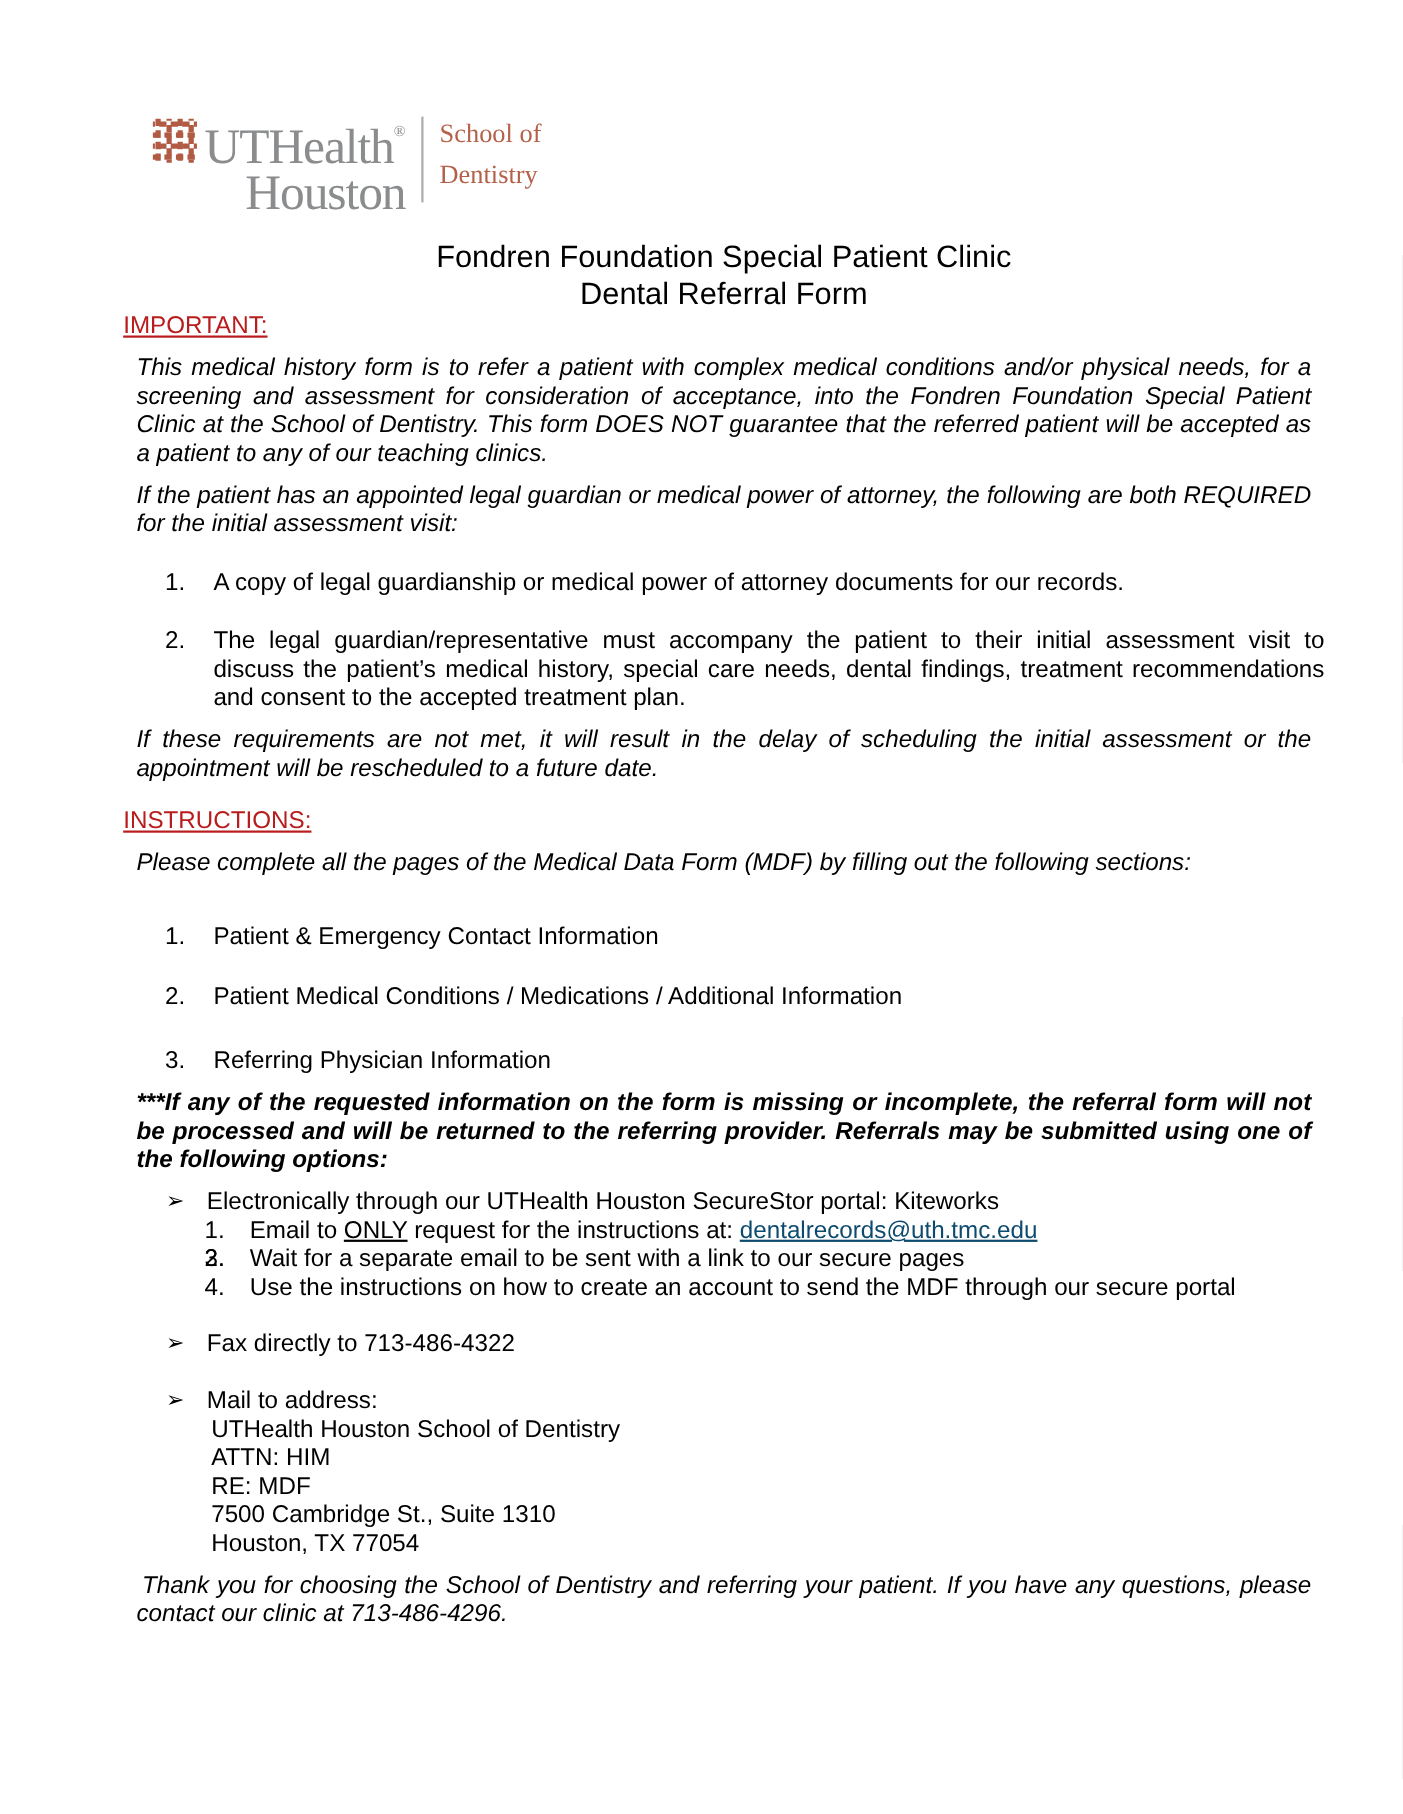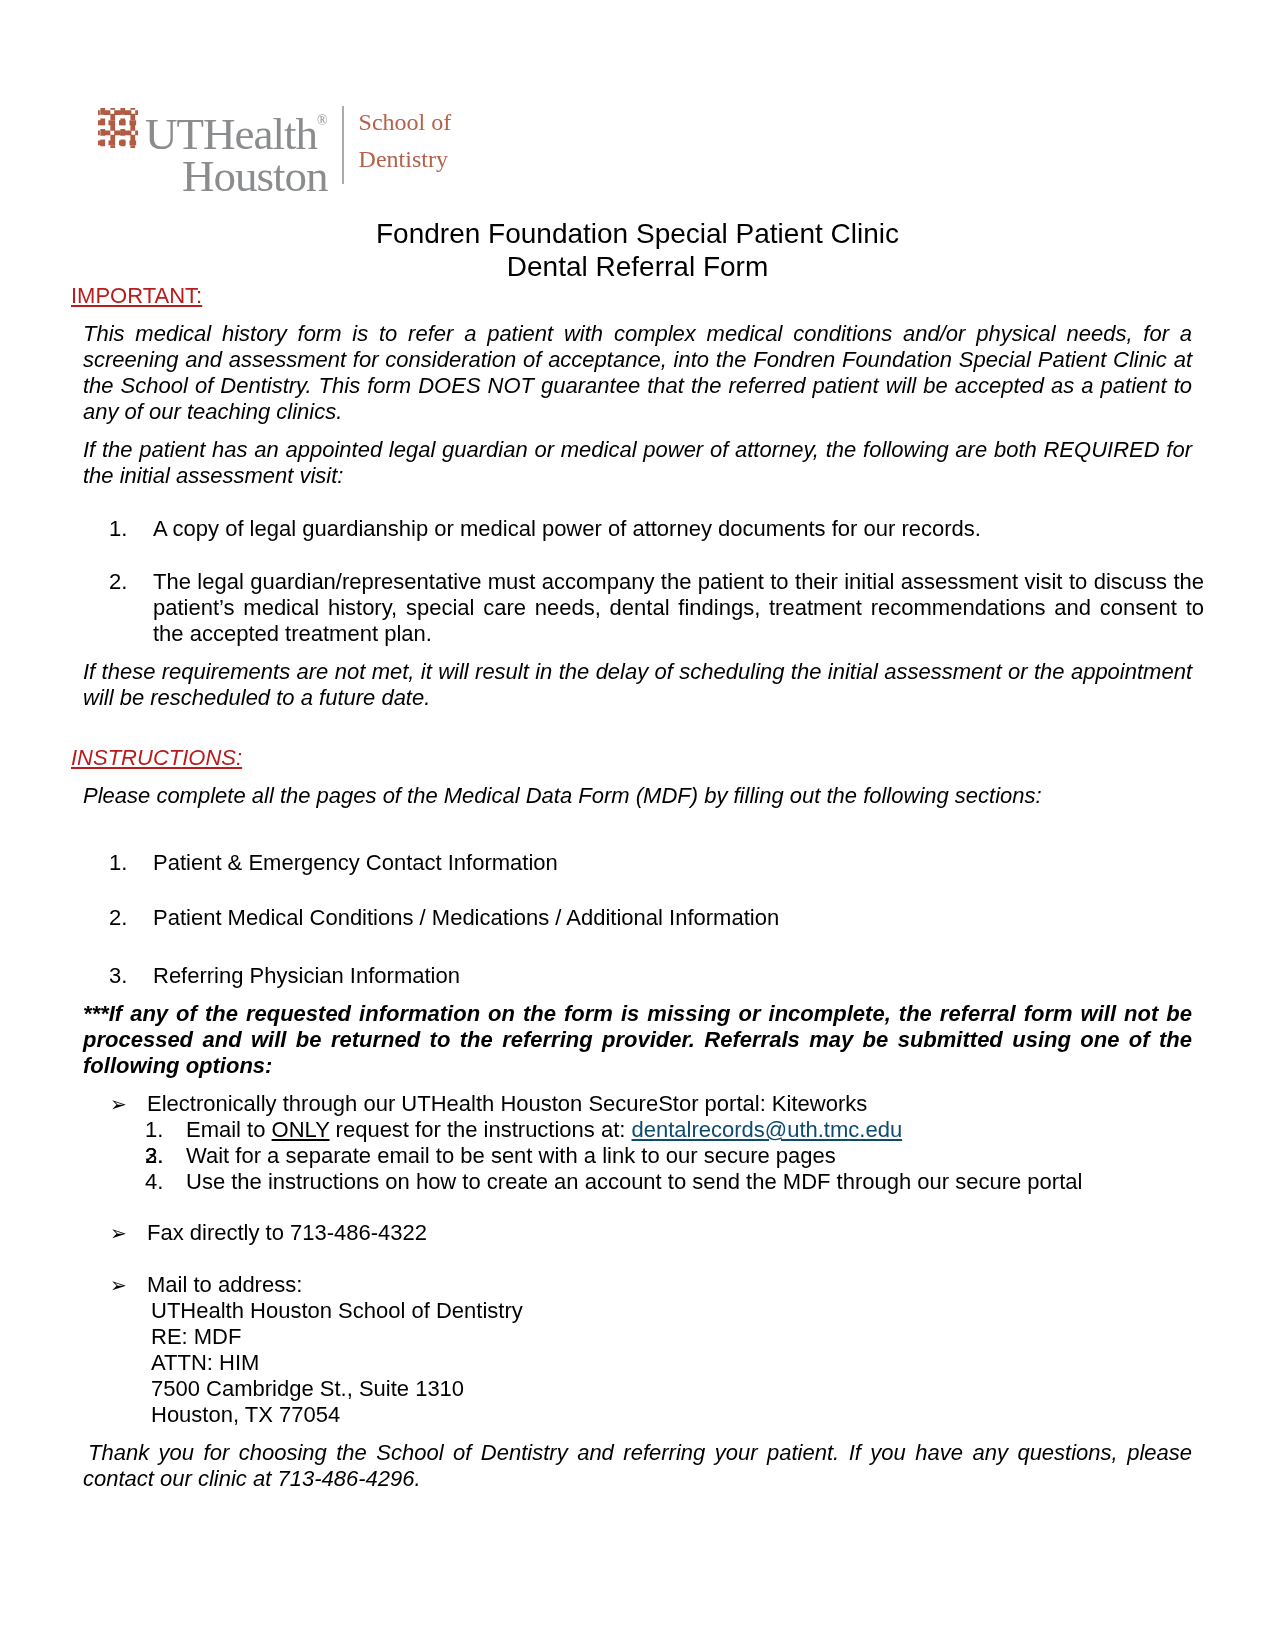"UTHealth®" .page { padding: 100px 71px 0 71px -> 100px 71px 0 112px }
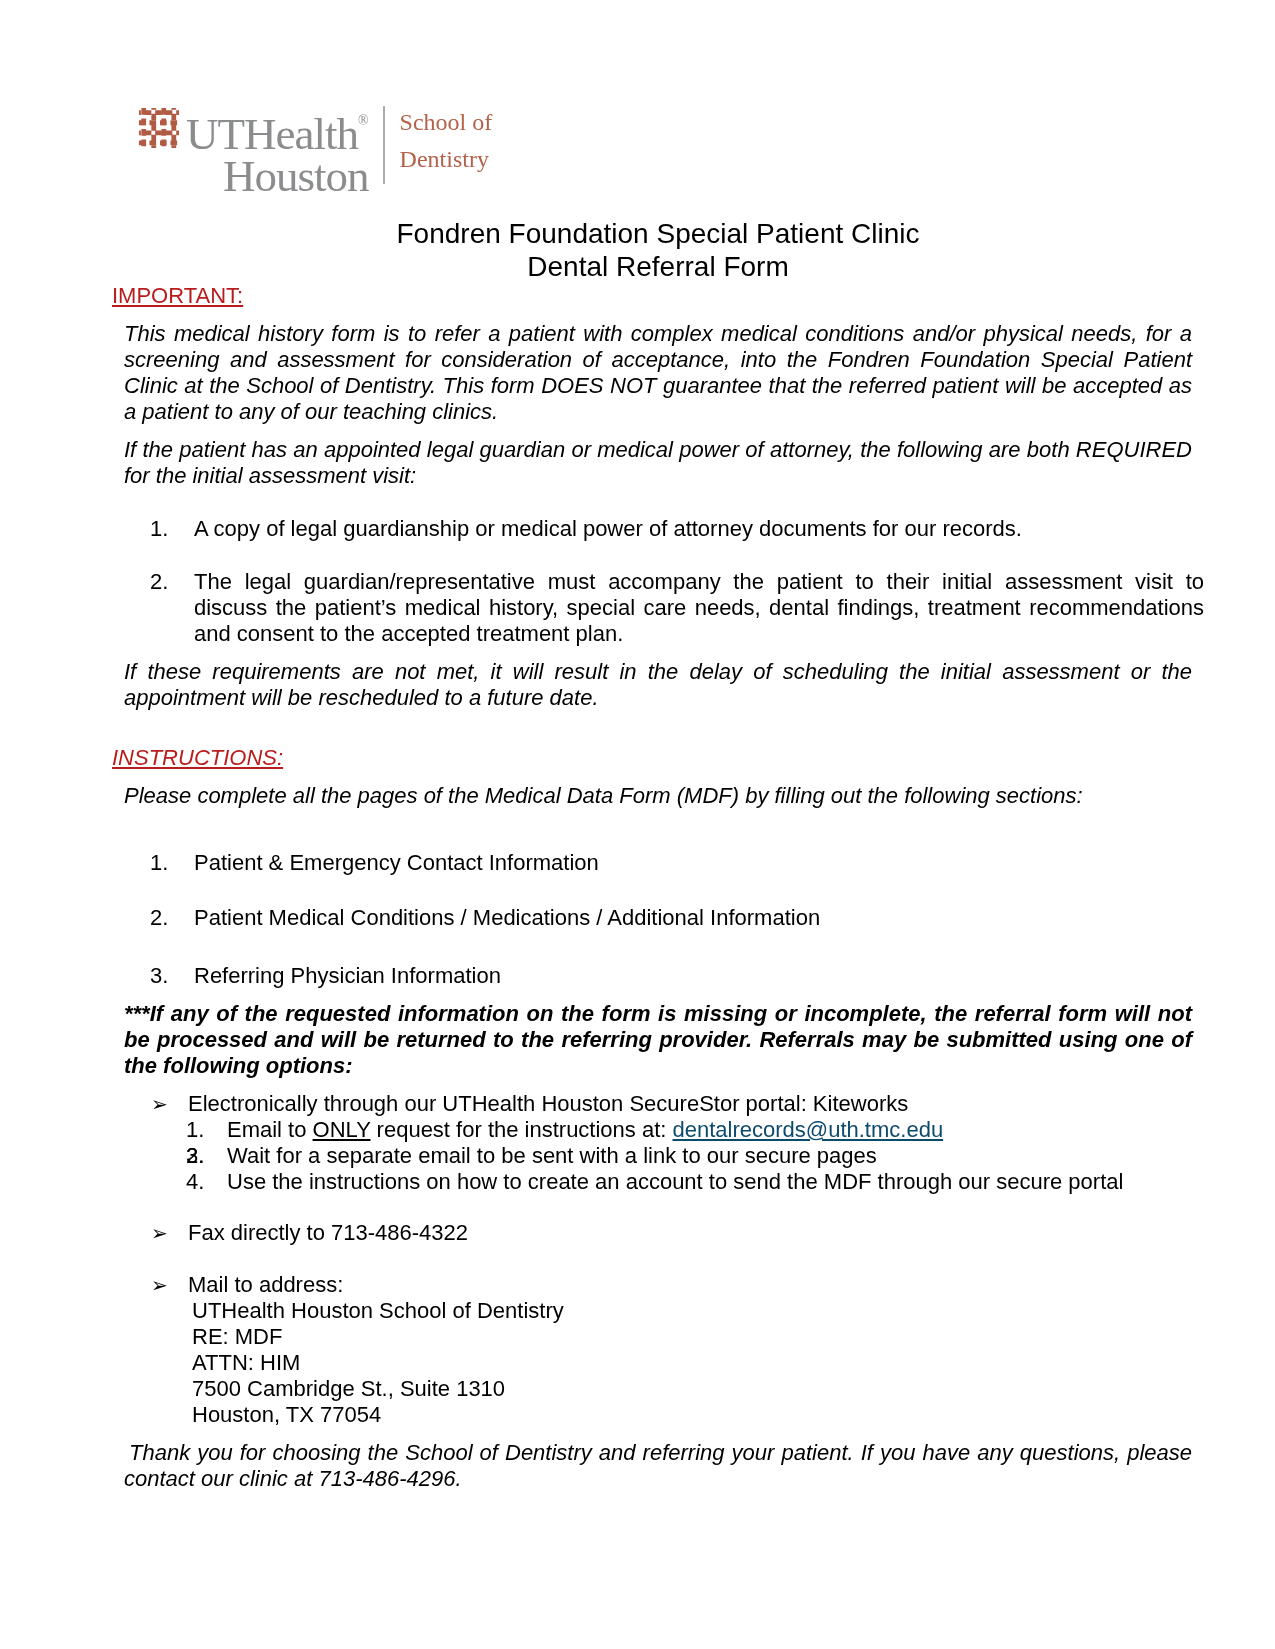"INSTRUCTIONS:" .mt-instr { font-style: italic -> none; margin-top: 34px -> 22px }
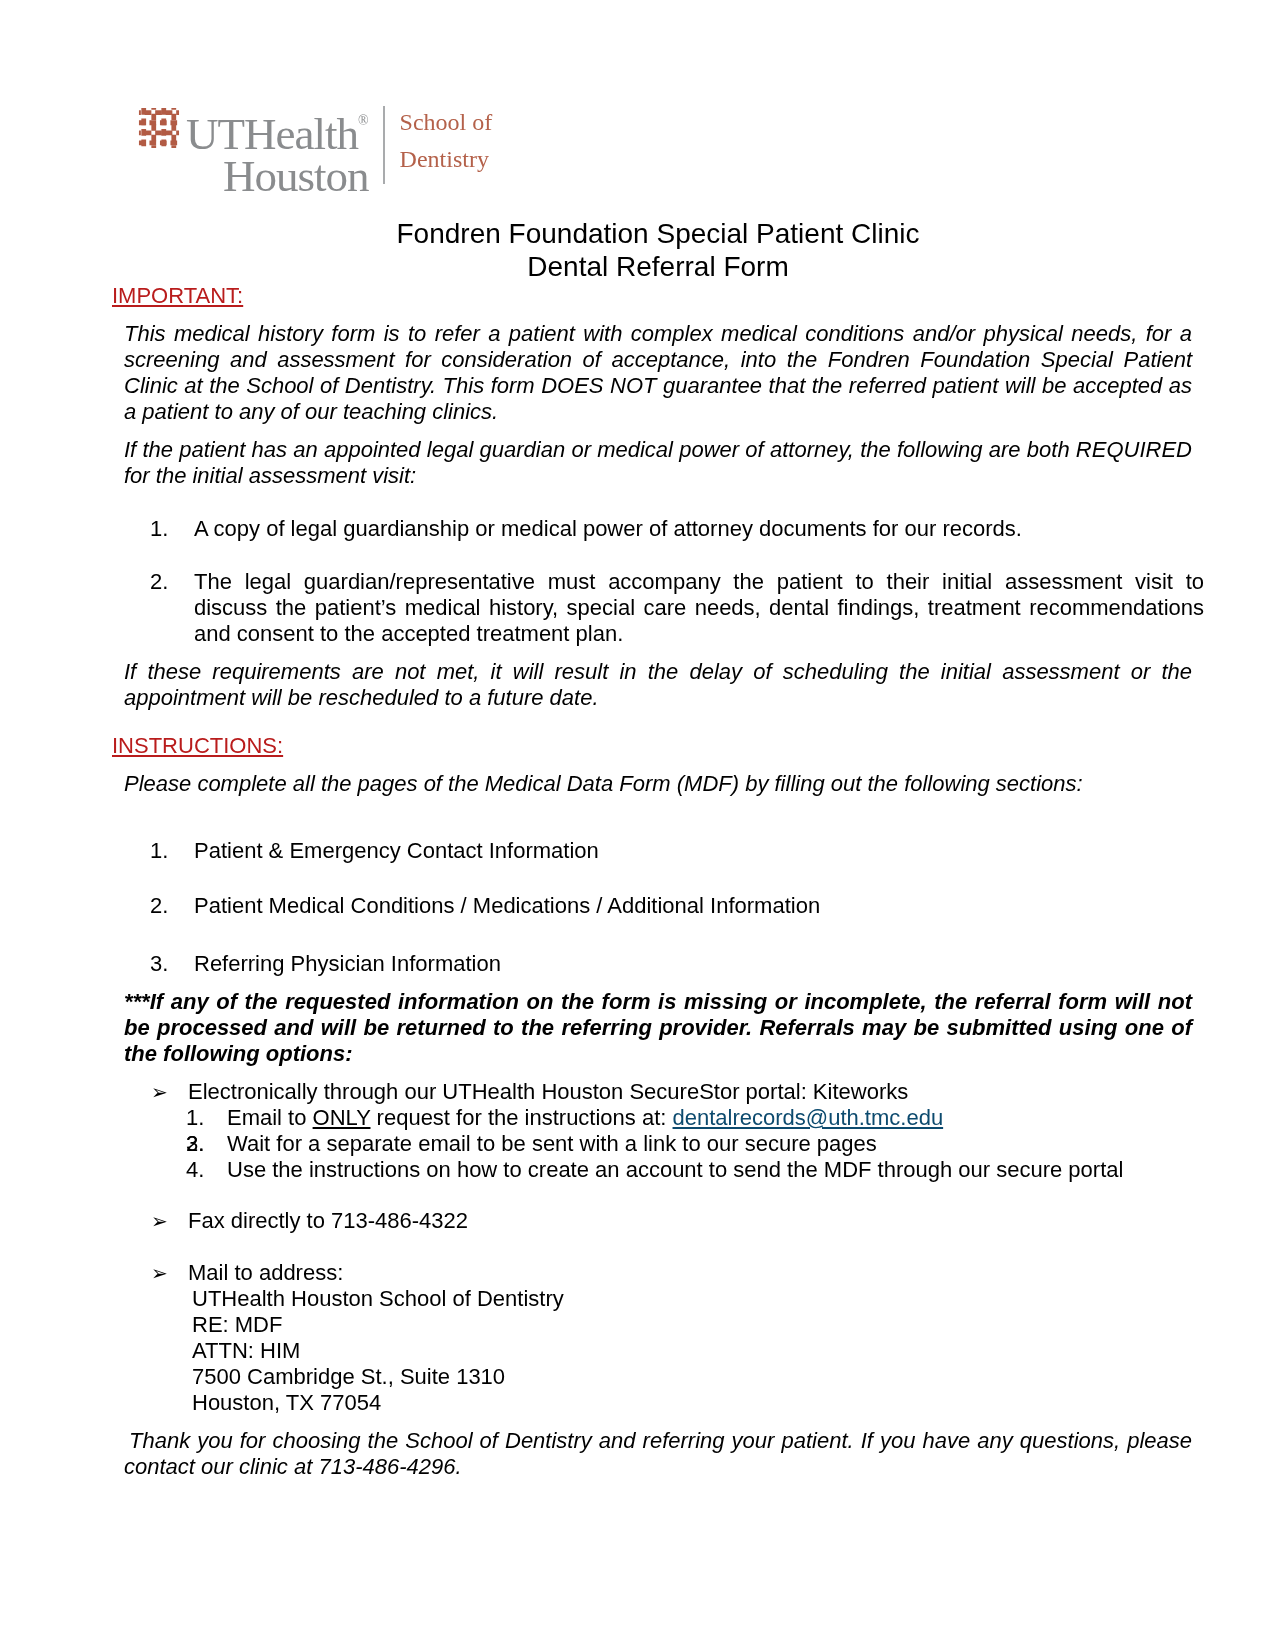"RE: MDF" div { order: before "ATTN: HIM" -> after "ATTN: HIM" }
